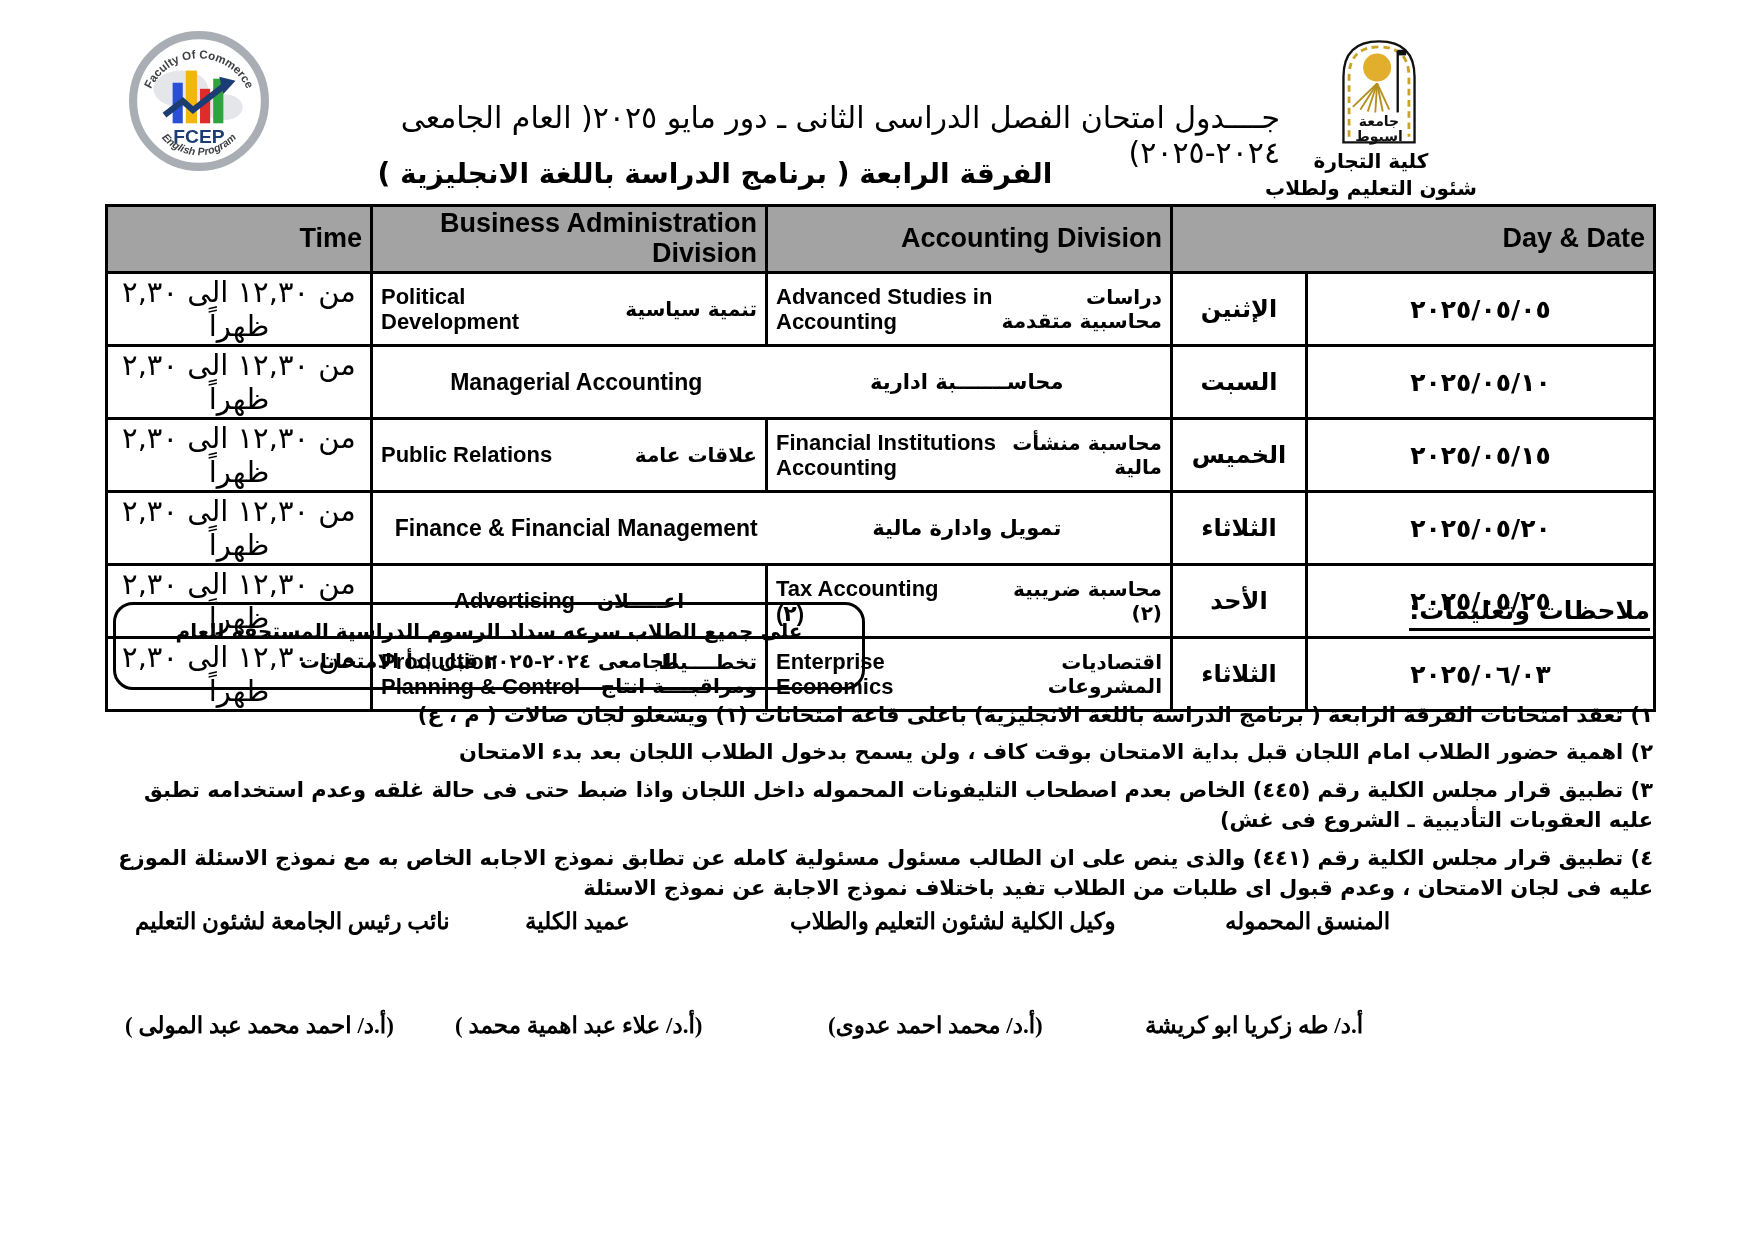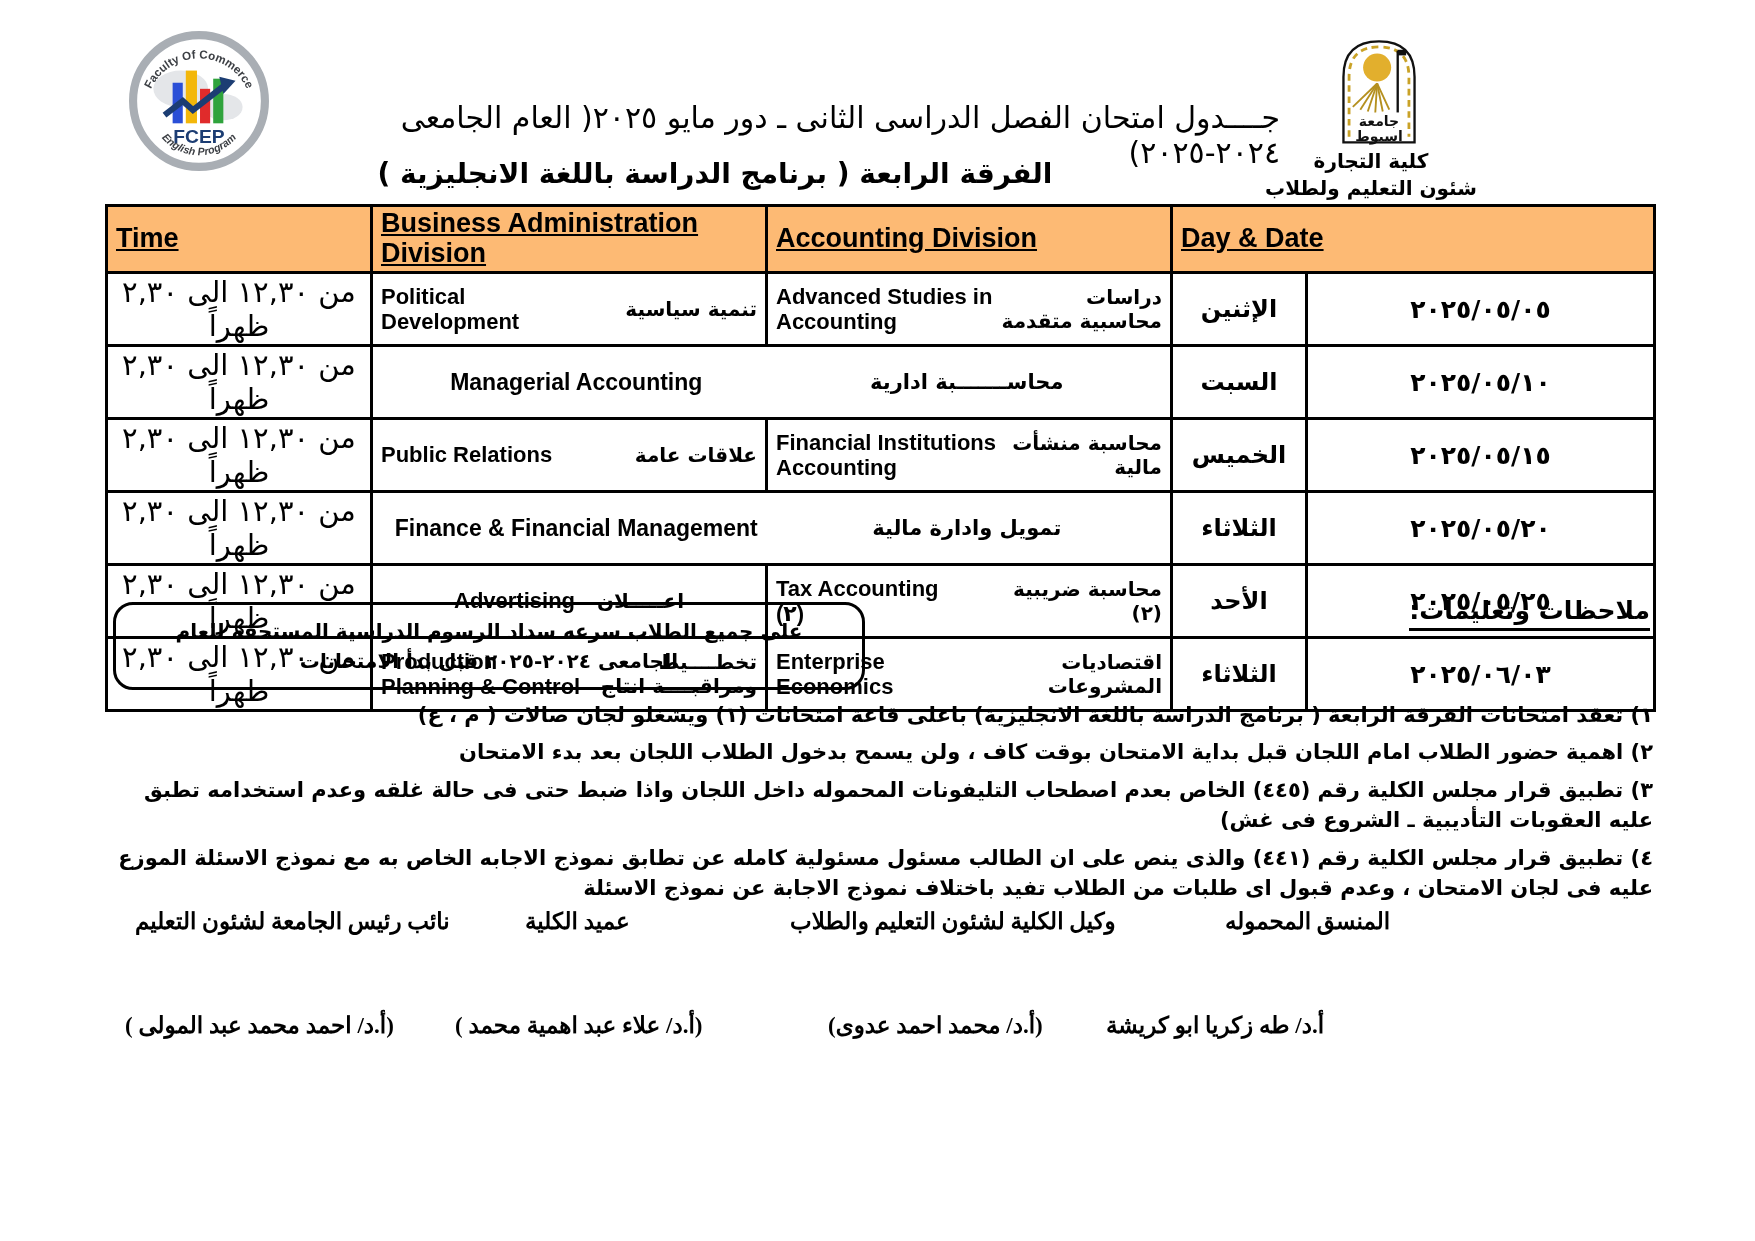"Time" table.sched th { background: #fdba74 -> #a3a3a3; text-align: left -> right; text-decoration: underline -> none }
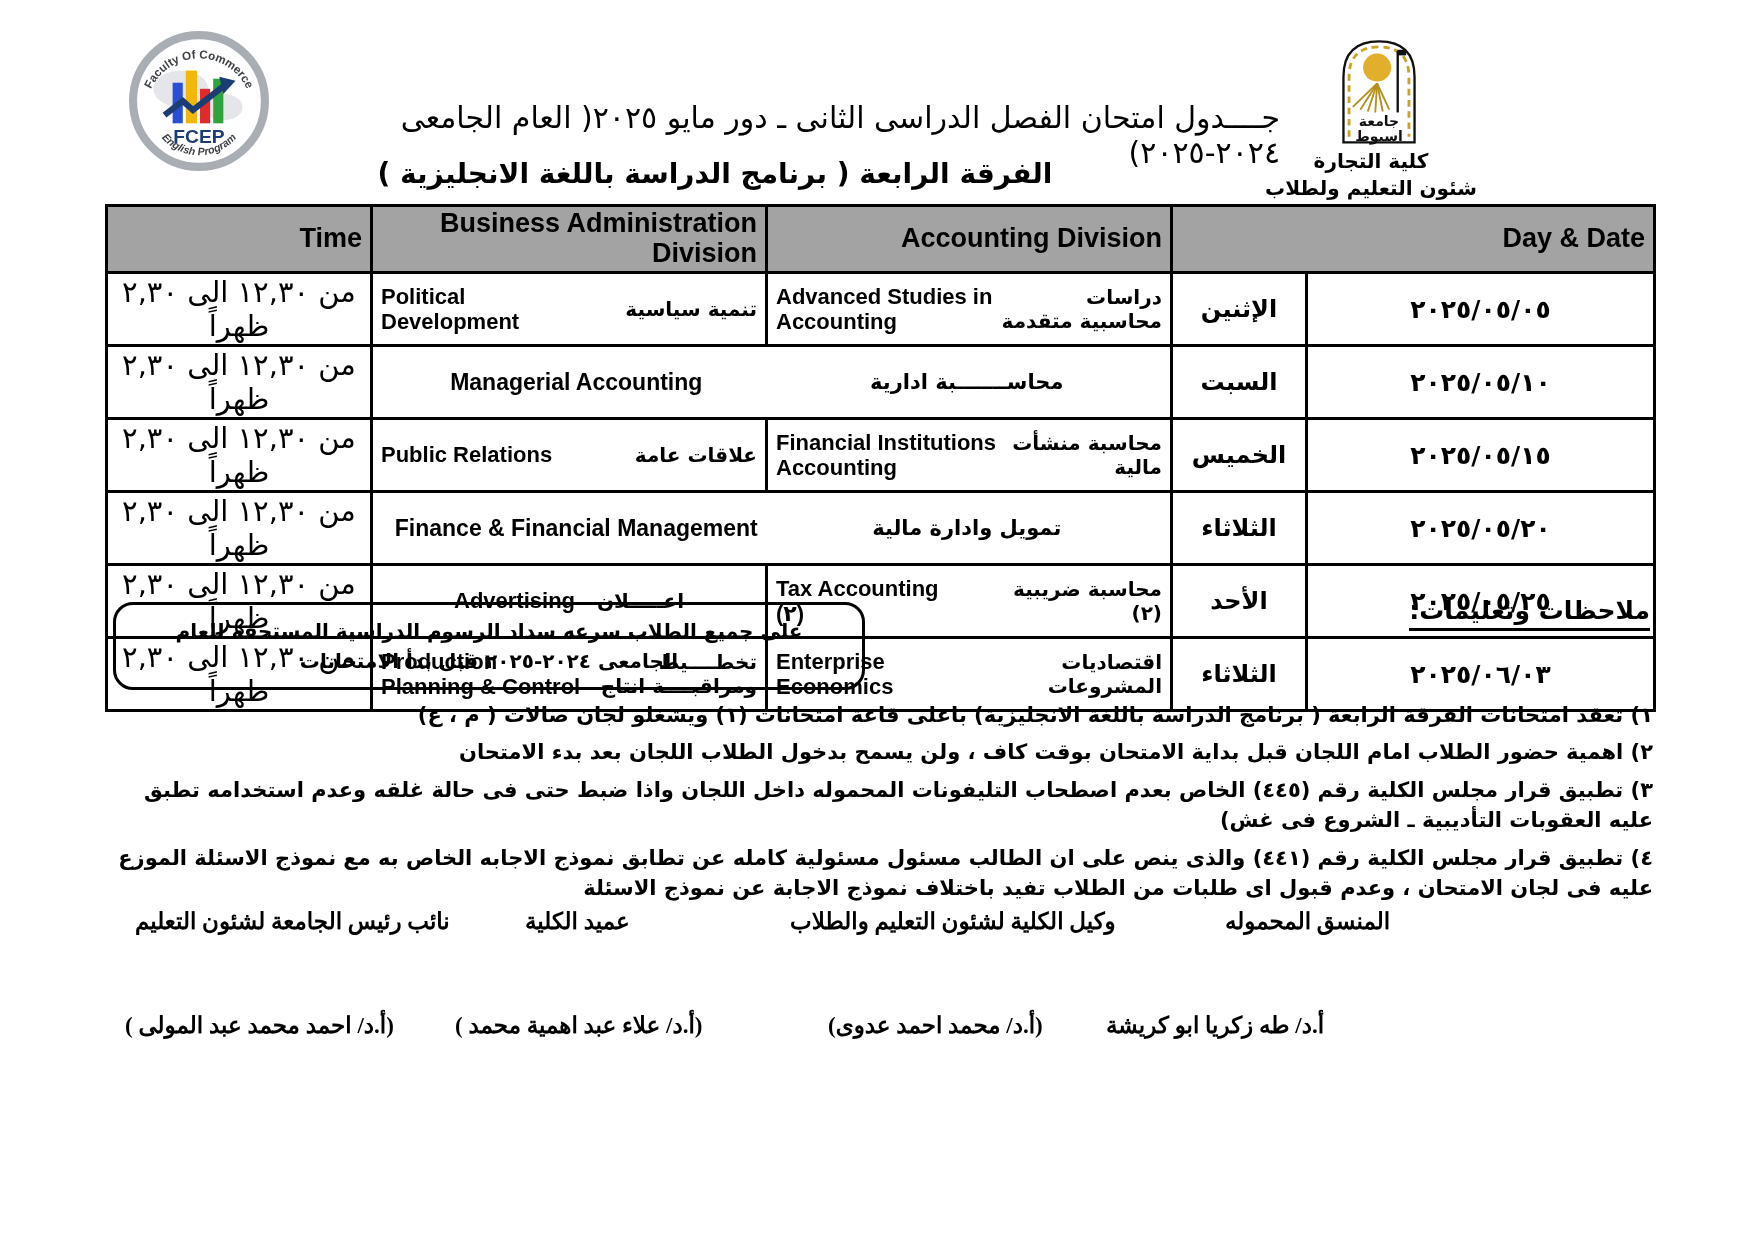"أ.د/ طه زكريا ابو كريشة" .nam-0 { left: 1106px -> 1145px }
